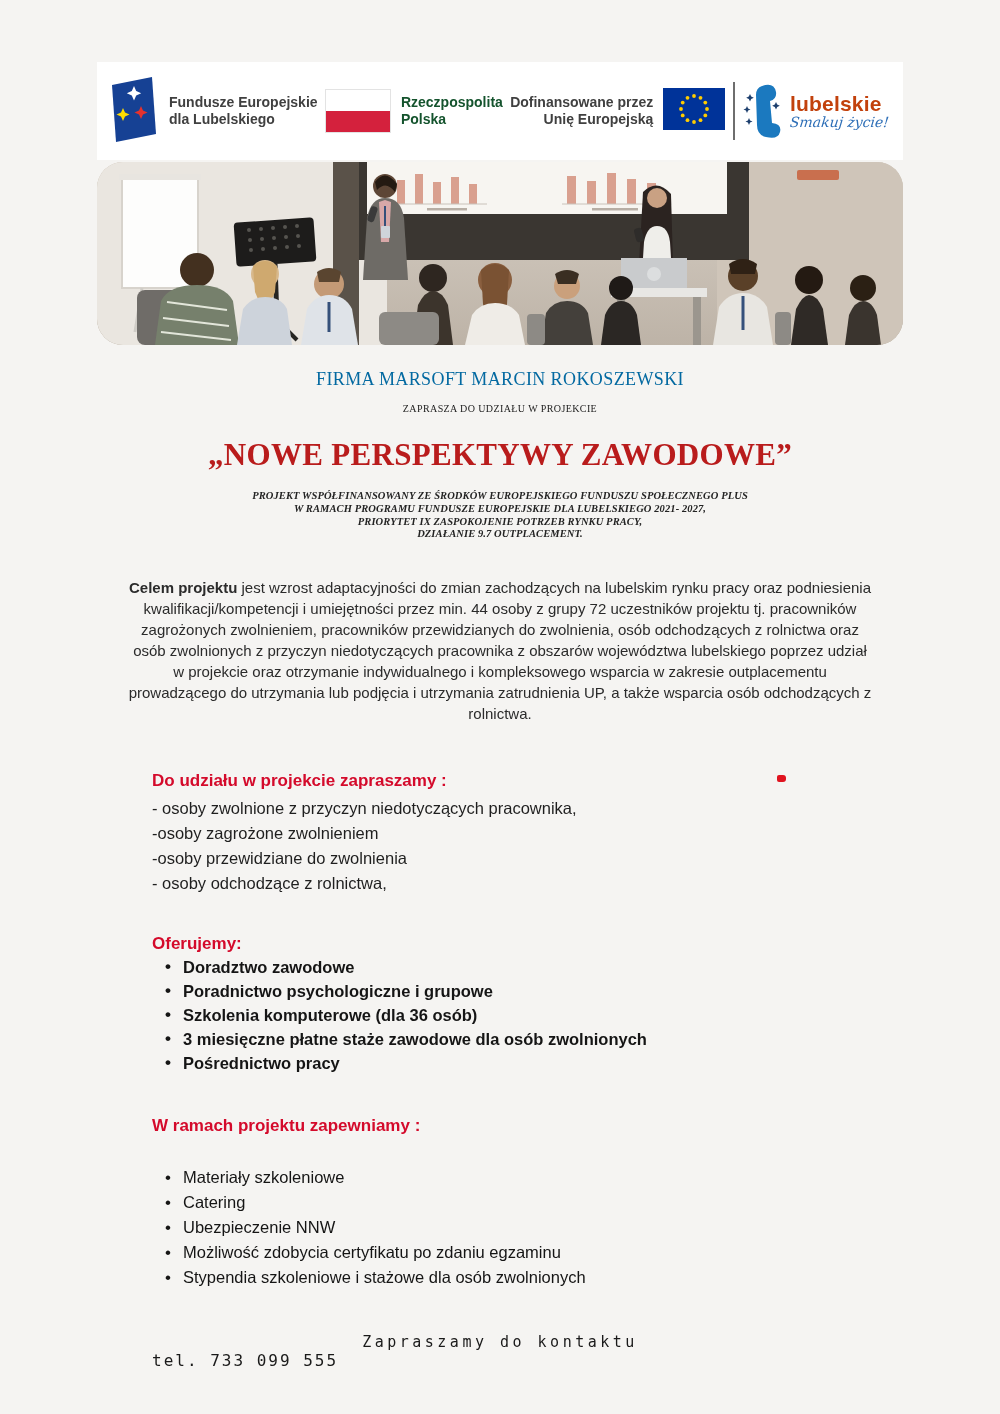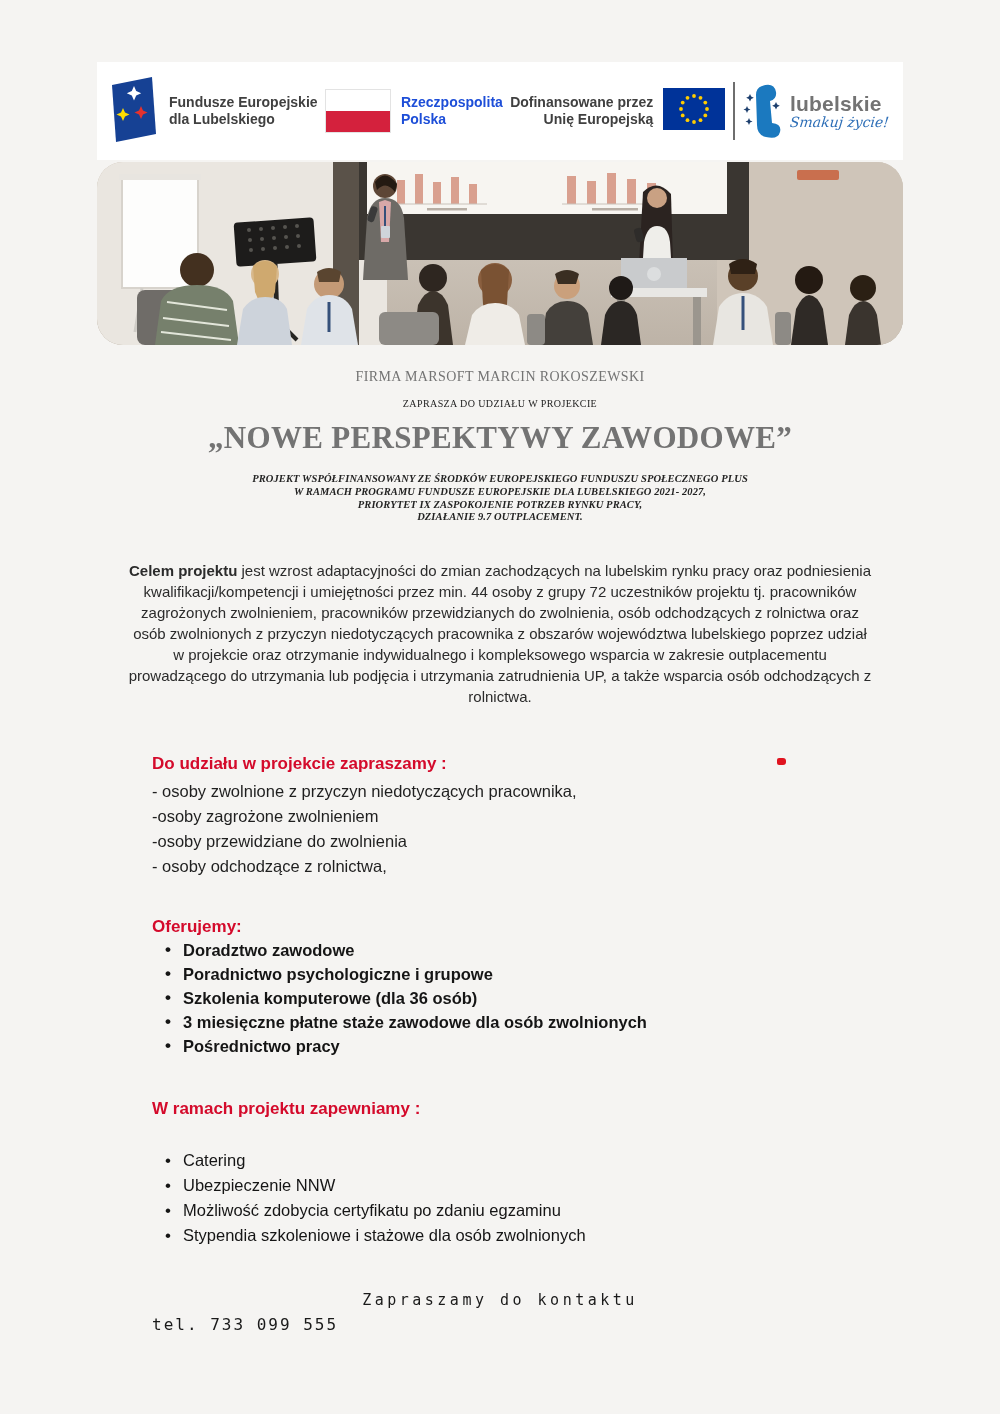"Rzeczpospolita" .pl-text { color: #1d4ed8 -> #14532d }
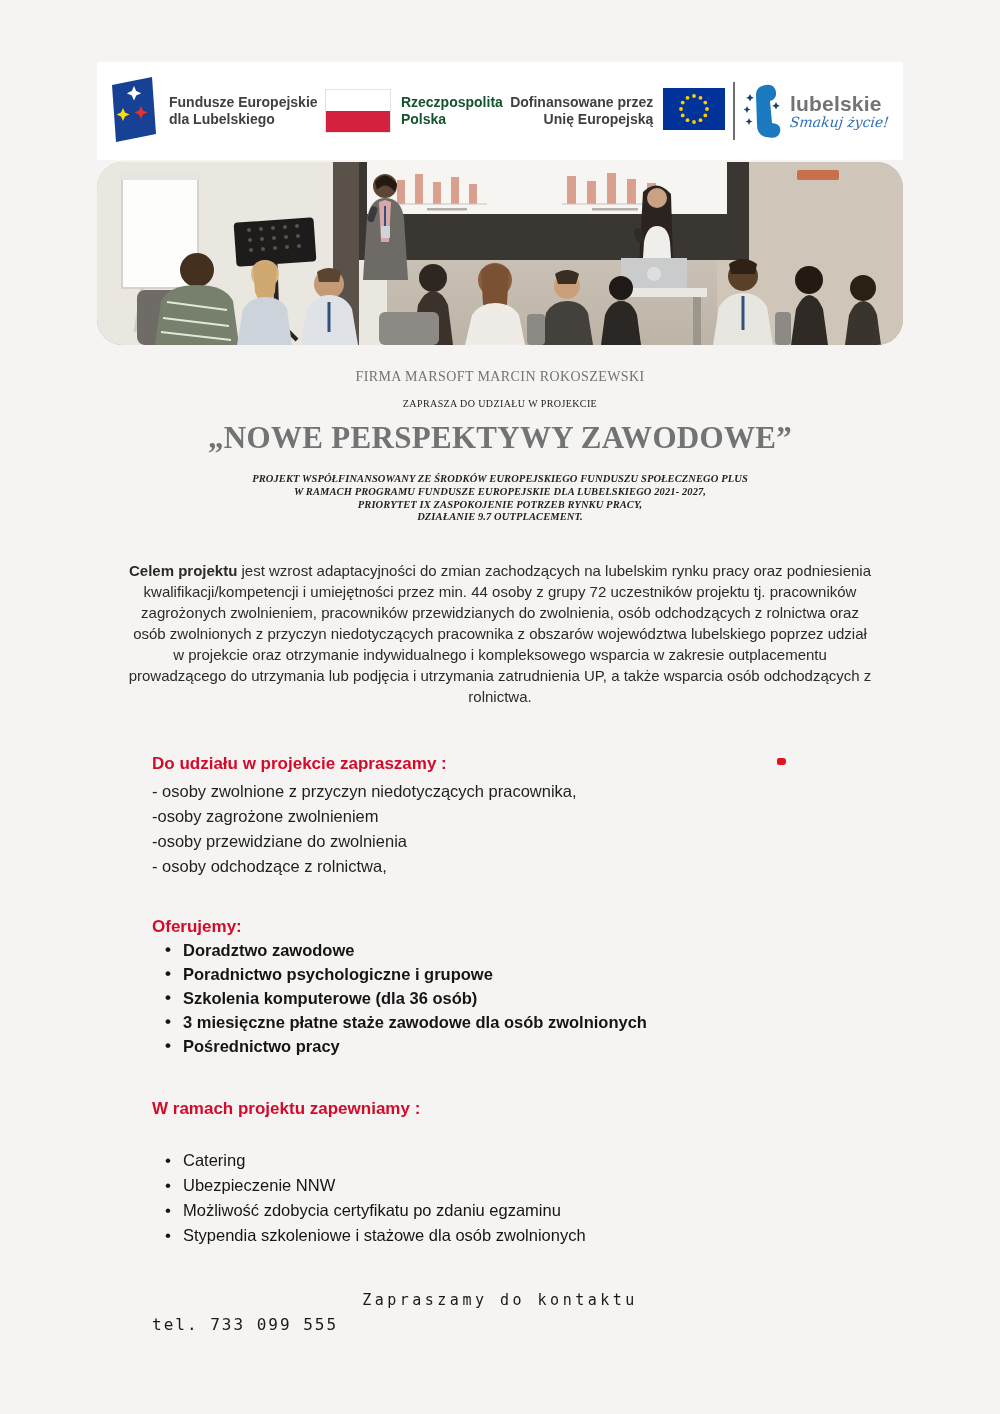"lubelskie" .lub-name { color: #737373 -> #c2410c }
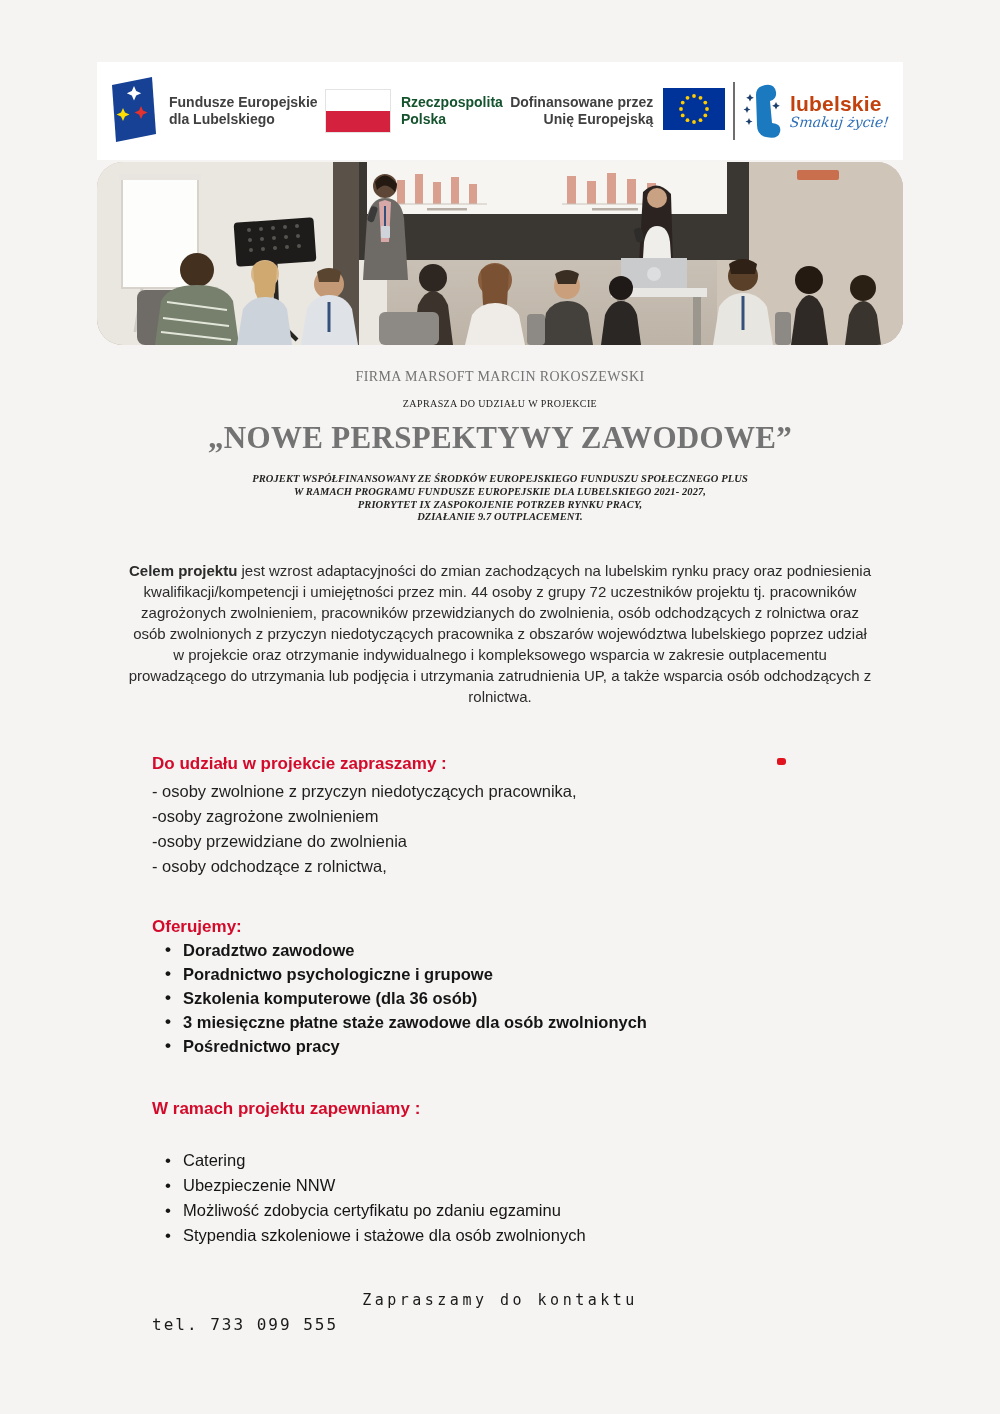"FIRMA MARSOFT MARCIN ROKOSZEWSKI" .firm-line { color: #737373 -> #0369a1; font-size: 14px -> 18px }
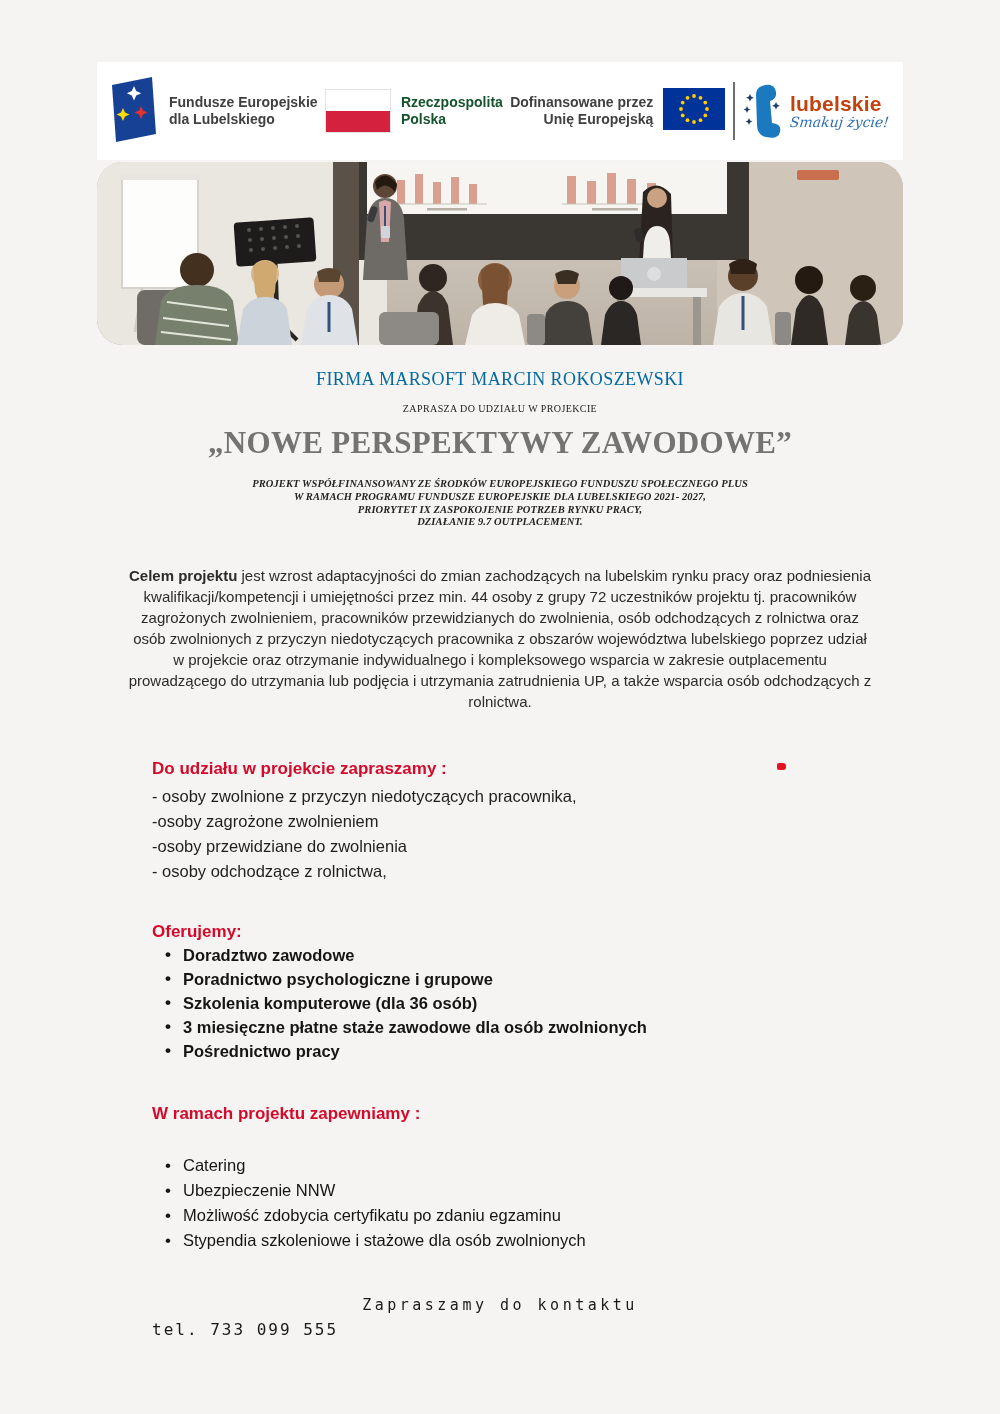"„NOWE PERSPEKTYWY ZAWODOWE”" .main-title { color: #737373 -> #b91c1c; margin-top: 11px -> 23px }
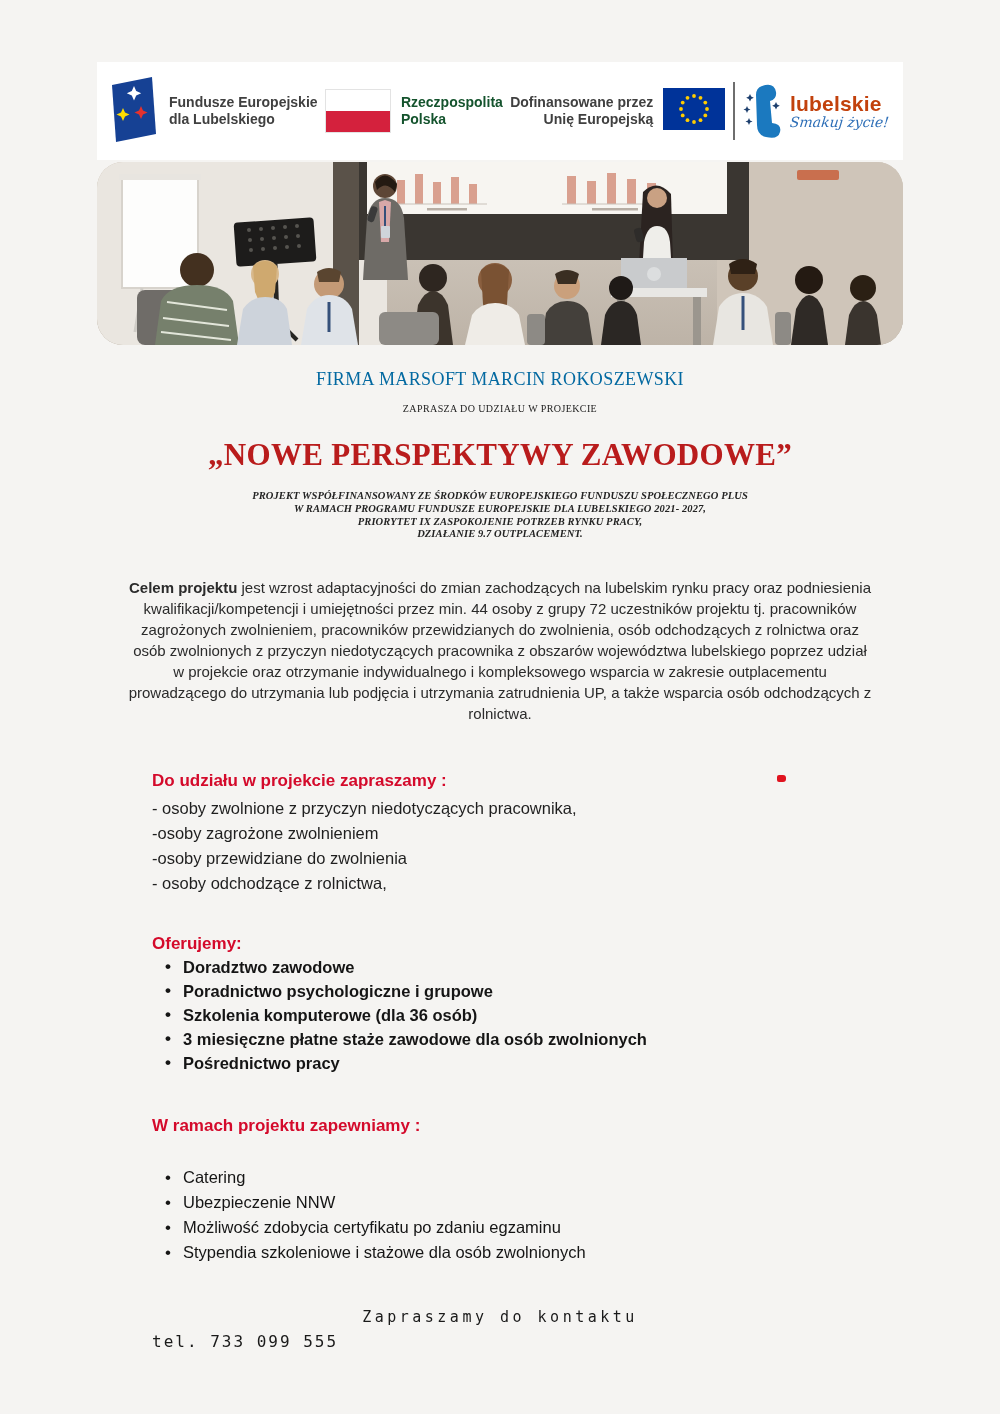"Materiały szkoleniowe" li { html: none -> <li>Materiały szkoleniowe</li> }
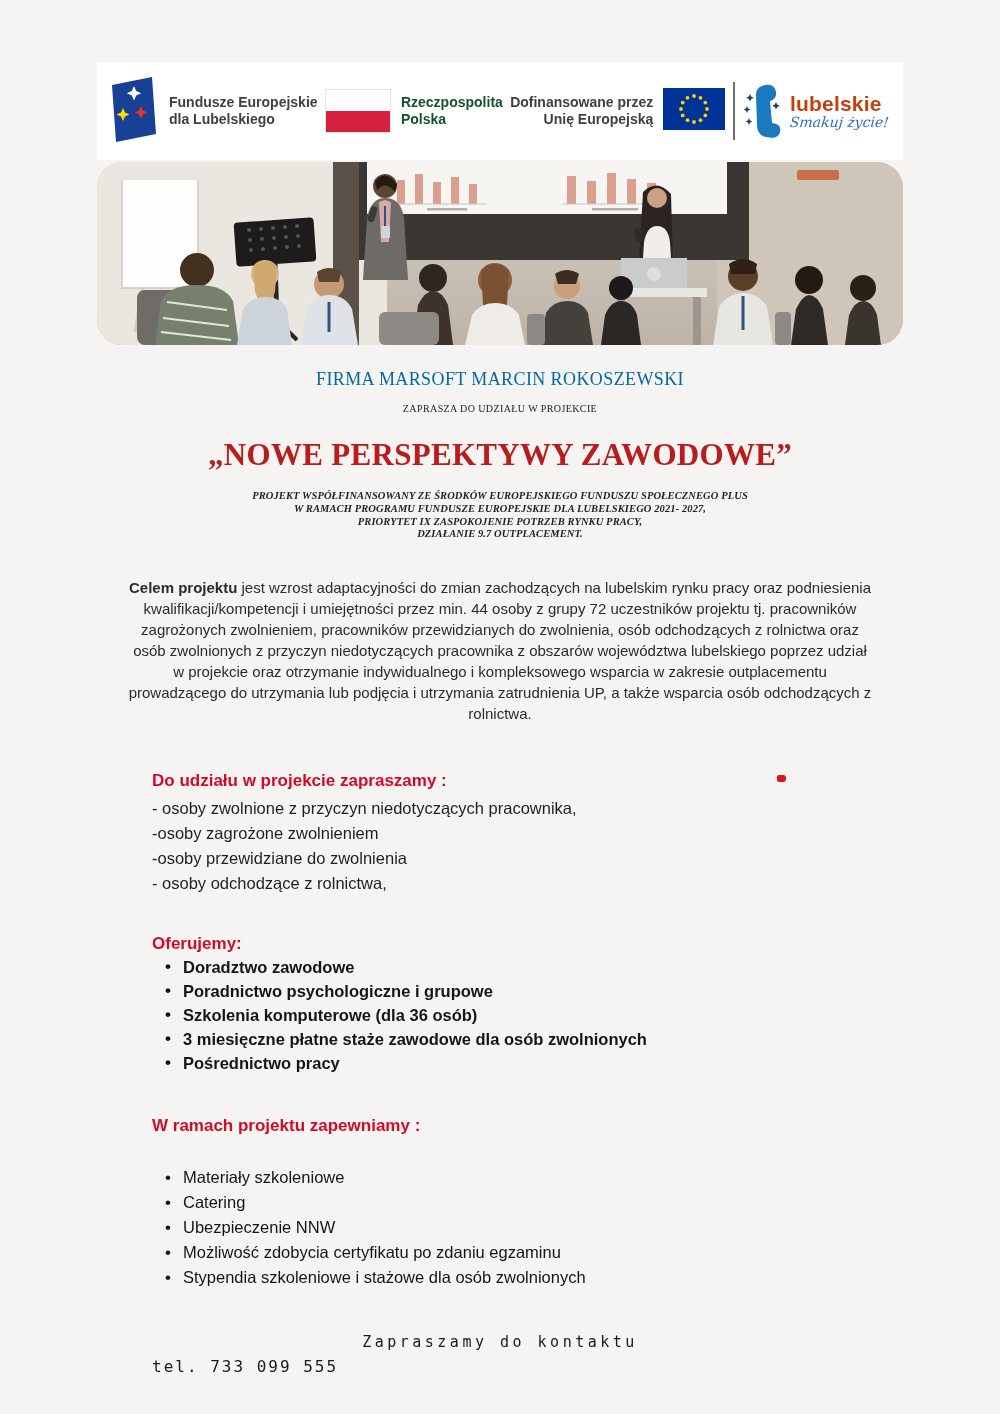"tel. 733 099 555" .contact-lines { margin-top: 6px -> none }
